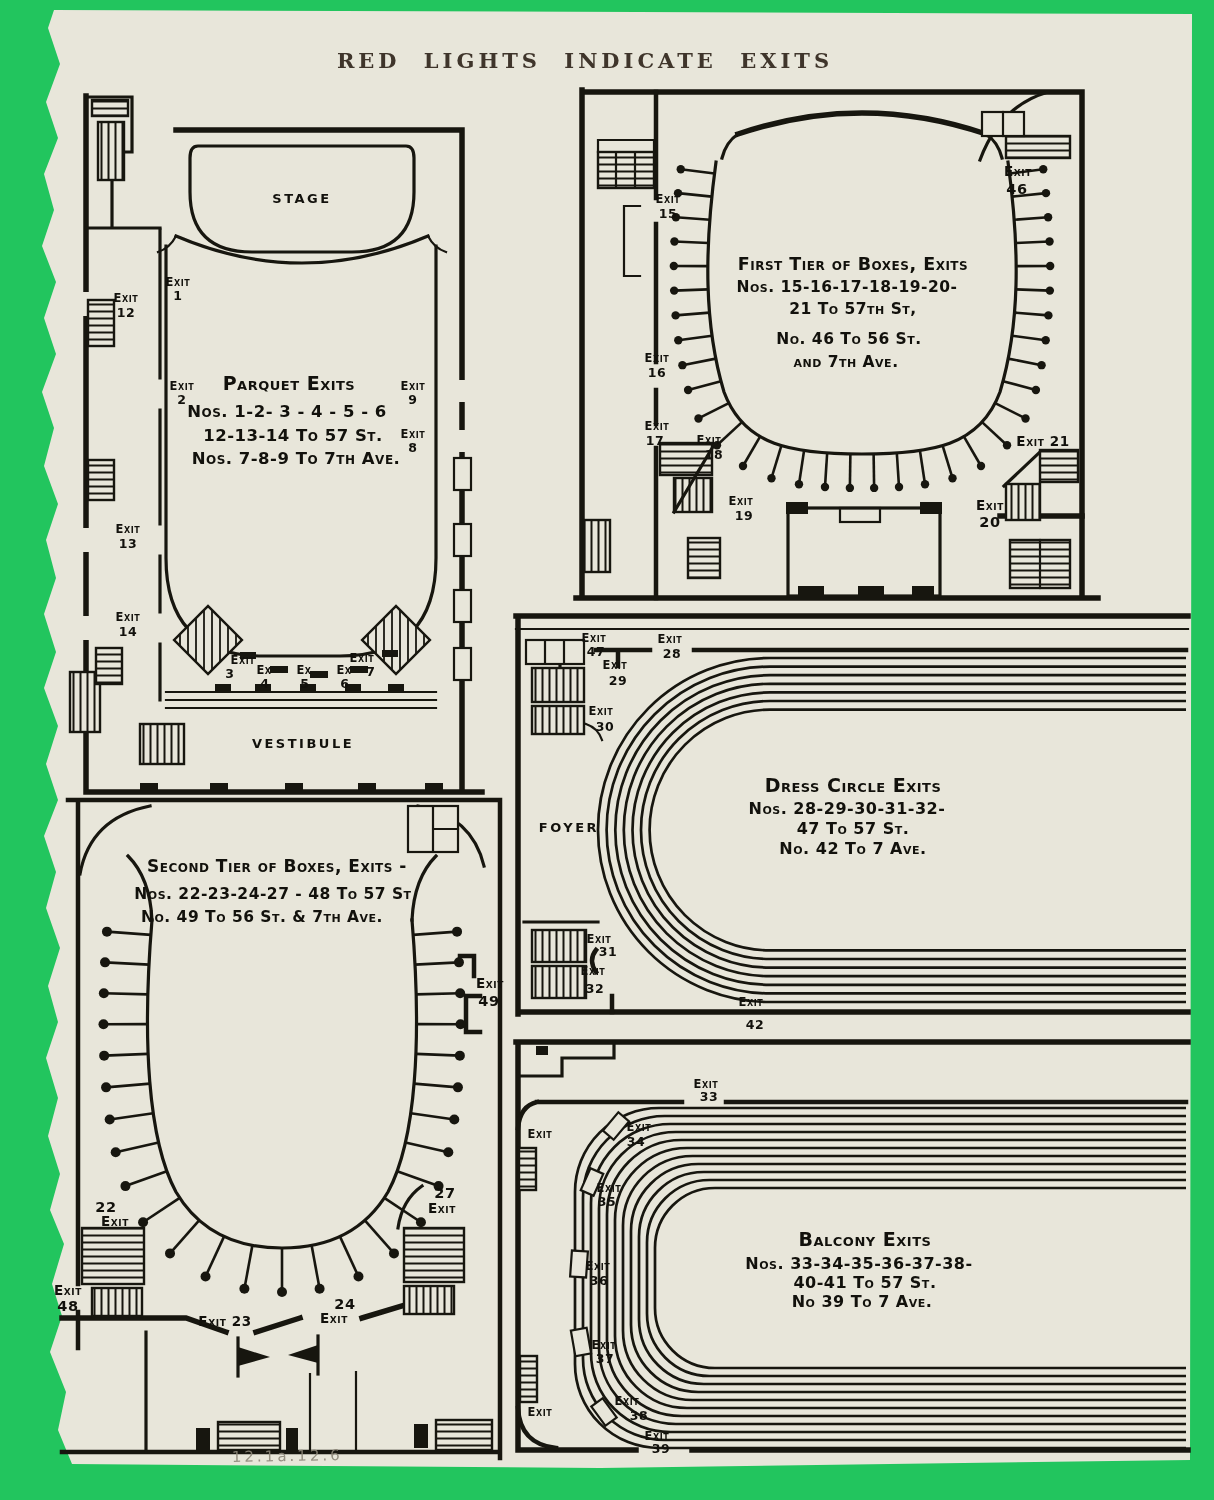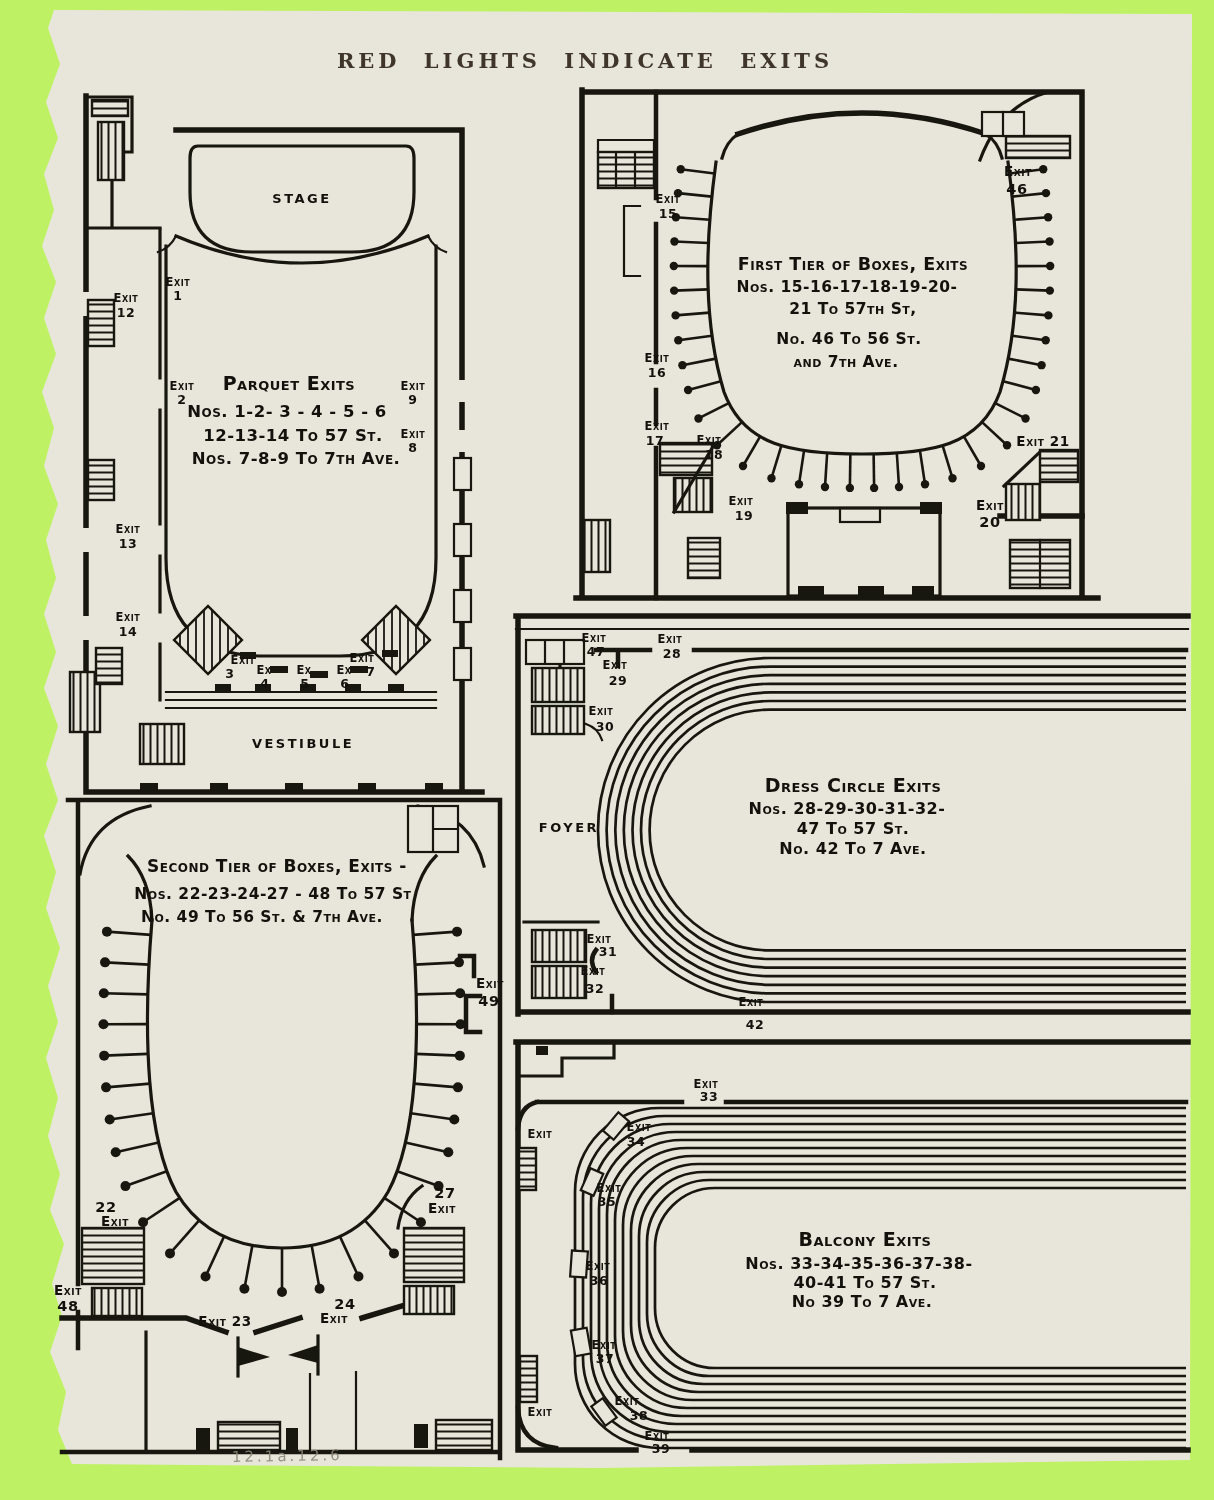"RED LIGHTS INDICATE EXITS" #stage-wrap { background: #bef264 -> #22c55e }
